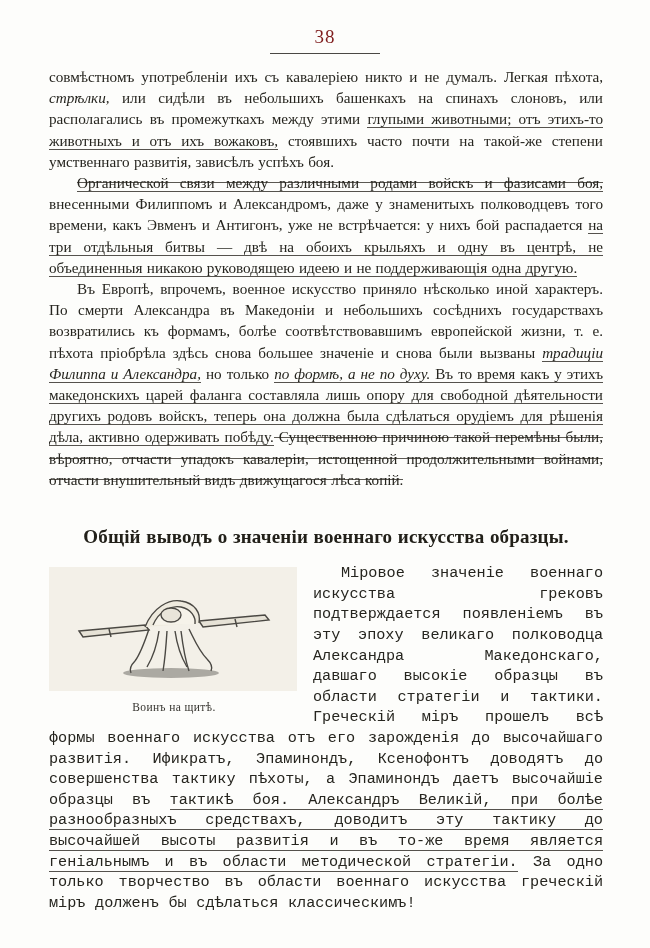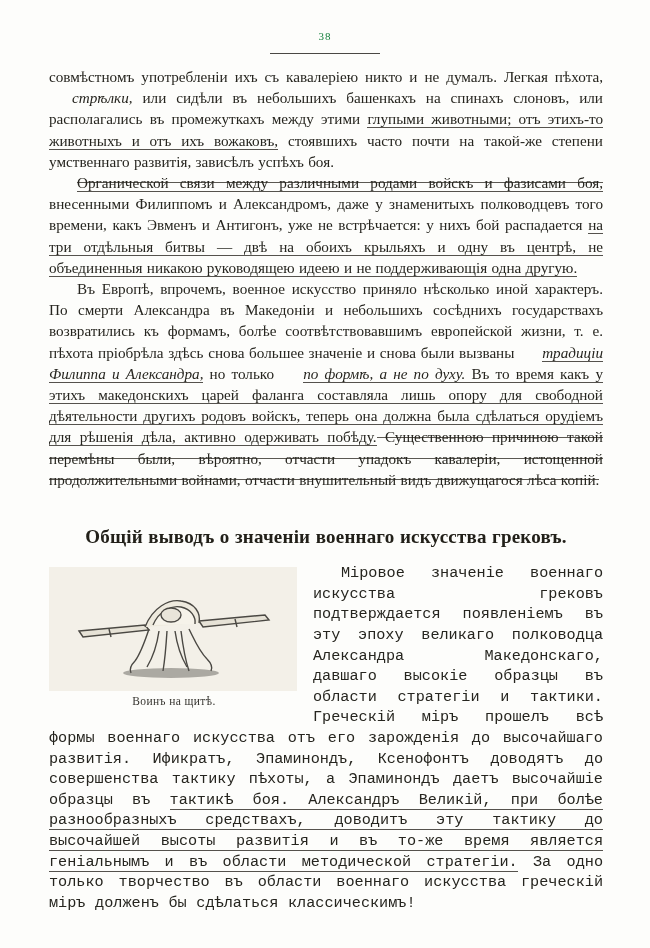"38" .page-number { color: #15803d -> #7f1d1d; font-size: 11px -> 19px }
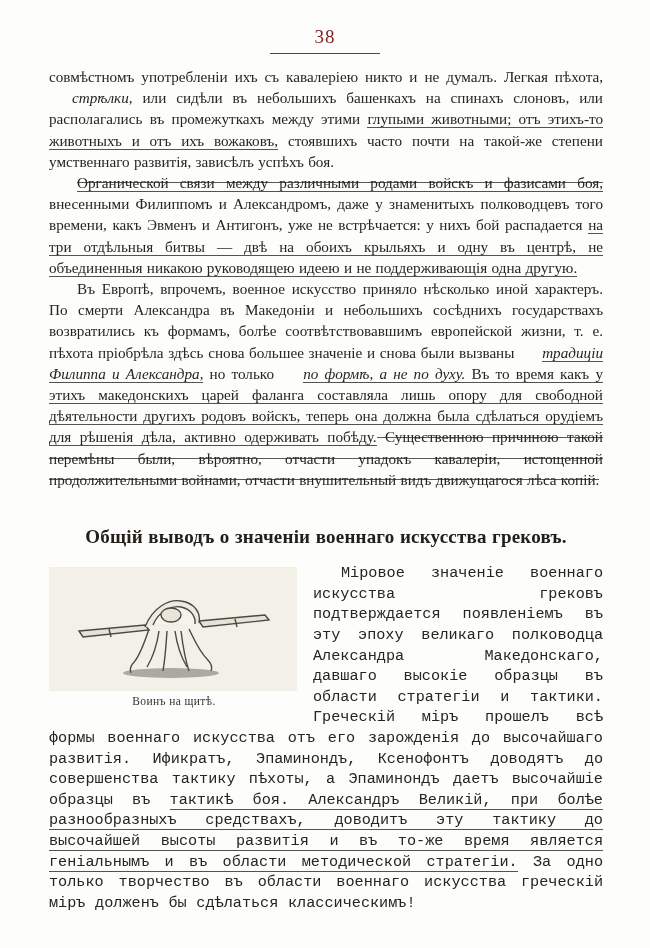"стрѣлки," .i { margin-left: 23px -> none }
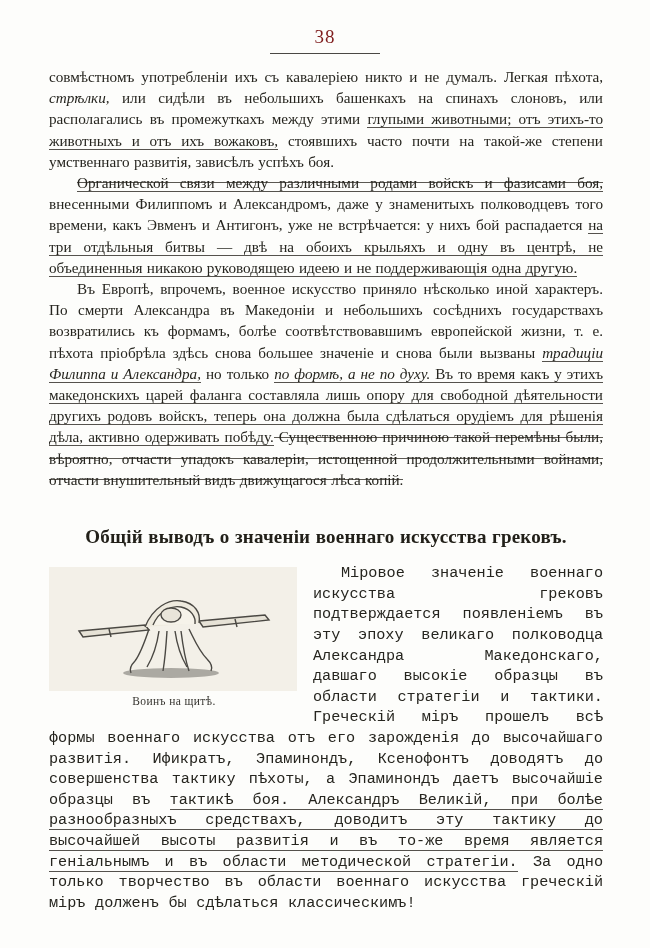"Общій выводъ о значеніи военнаго" p.section-title { text: грековъ -> образцы }
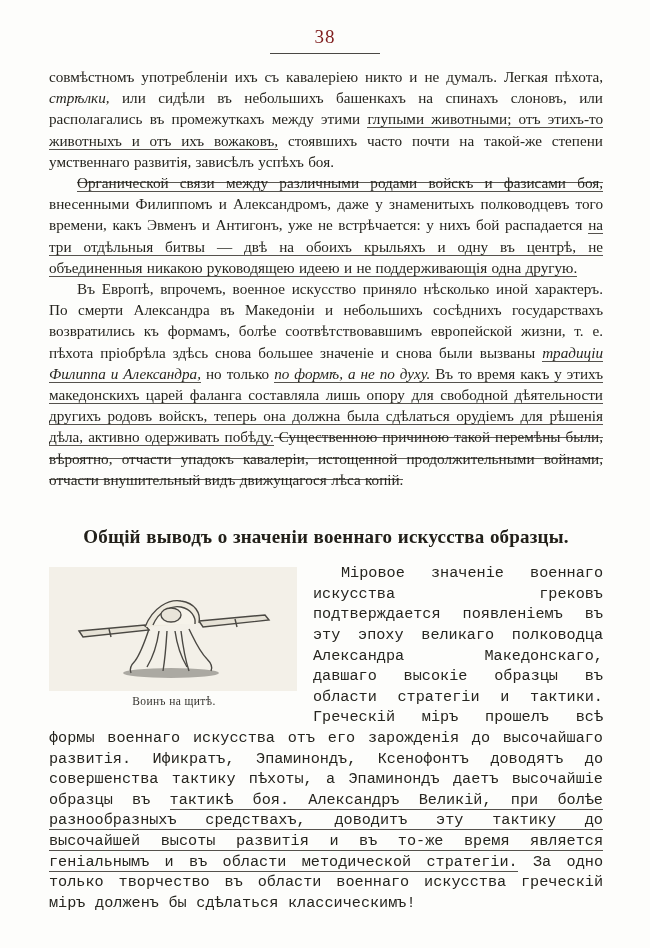"Воинъ на щитѣ." .figure-caption { margin-top: 4px -> 10px }
